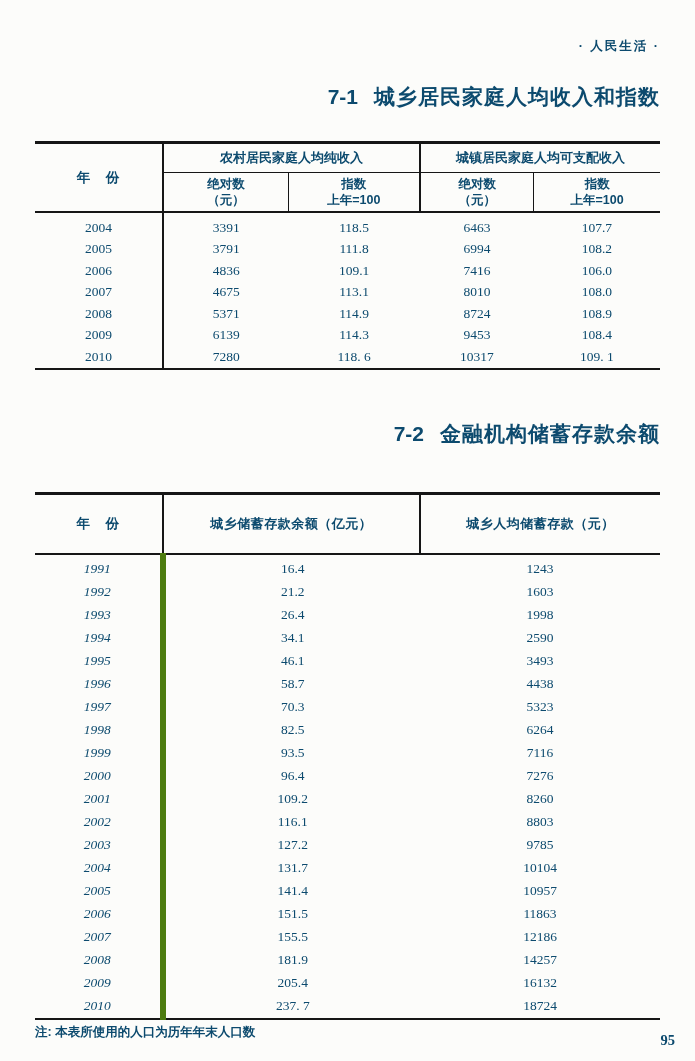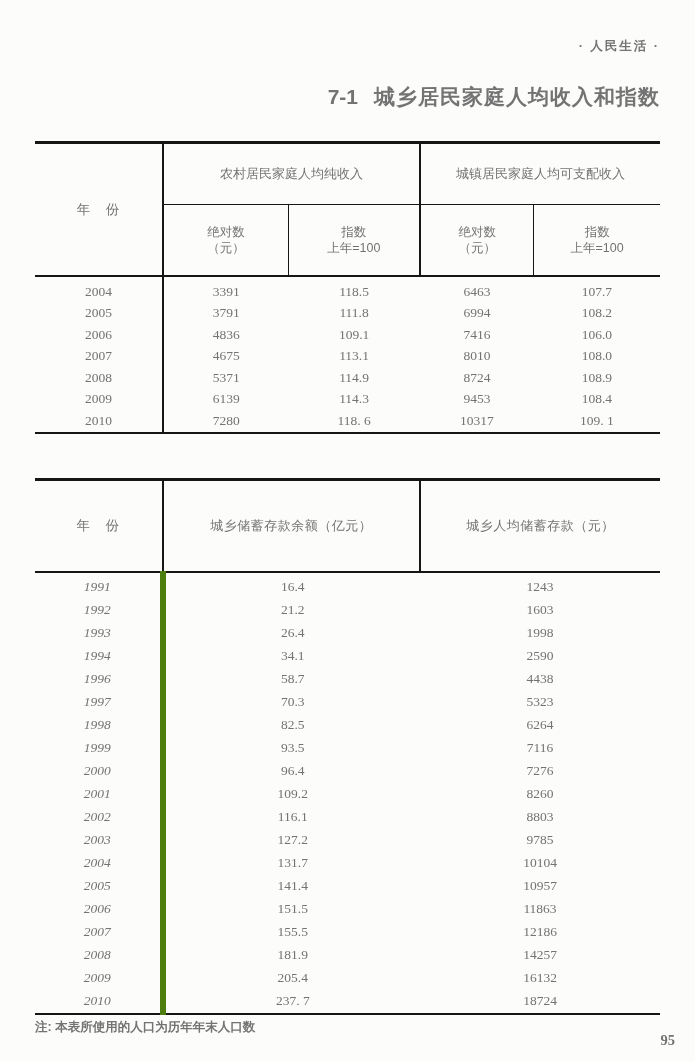"· 人民生活 ·" .page { color: #737373 -> #0c4a6e }
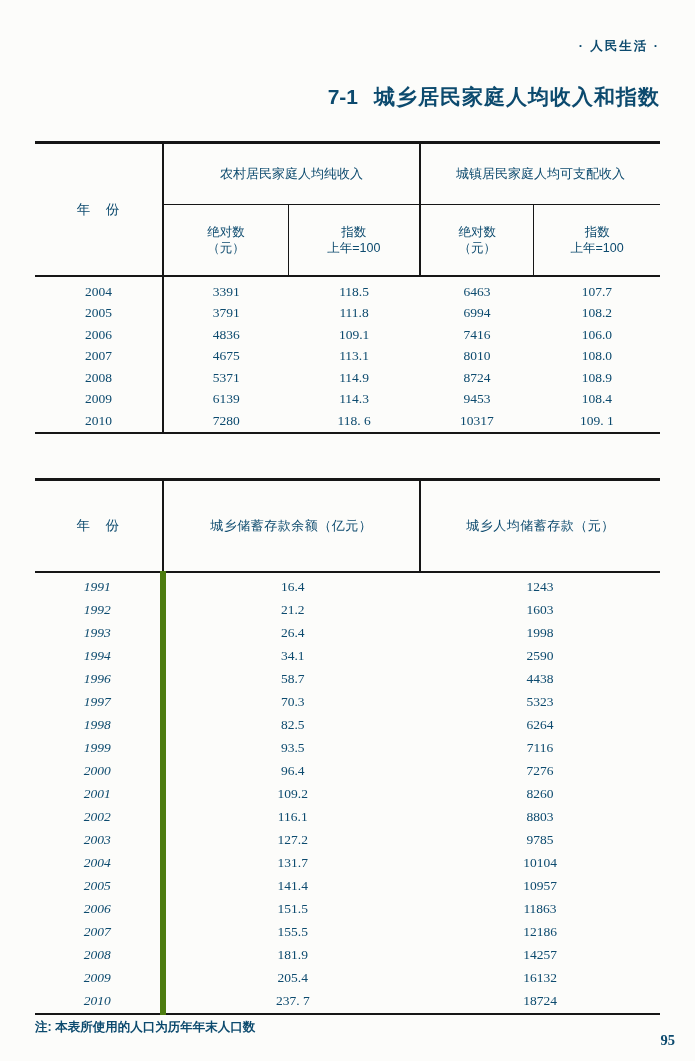"农村居民家庭人均纯收入" th { font-weight: normal -> bold; padding: 16px -> 0 }
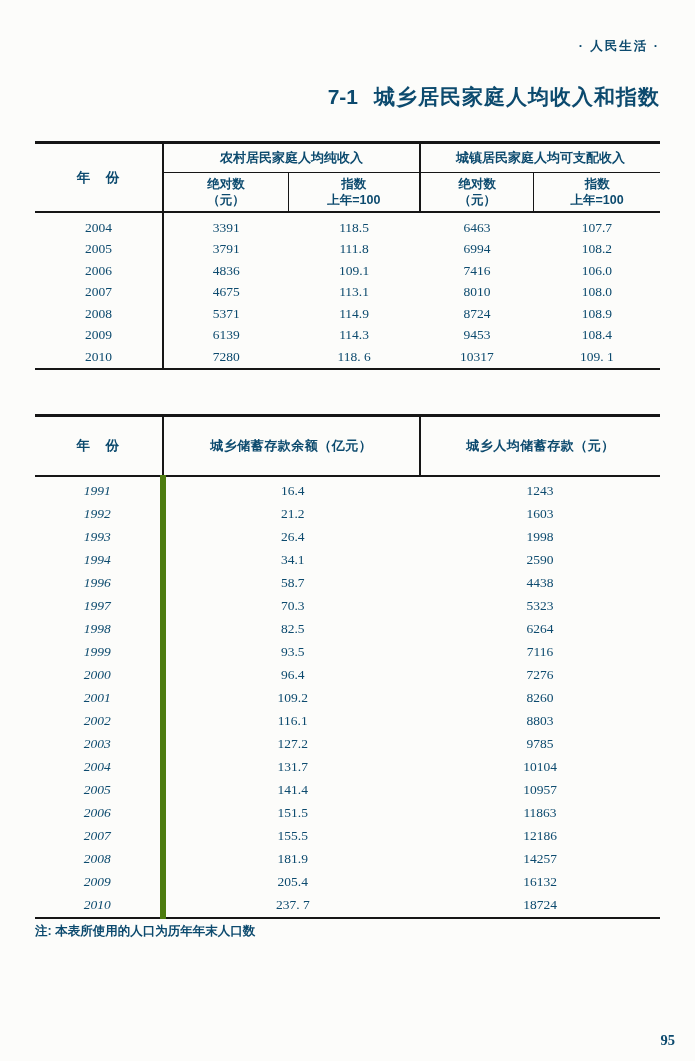"7-2 金融机构储蓄存款余额" div.table-title { html: none -> <div> <span>7-2</span><span>金融机构储蓄存款余额</span> </div> }
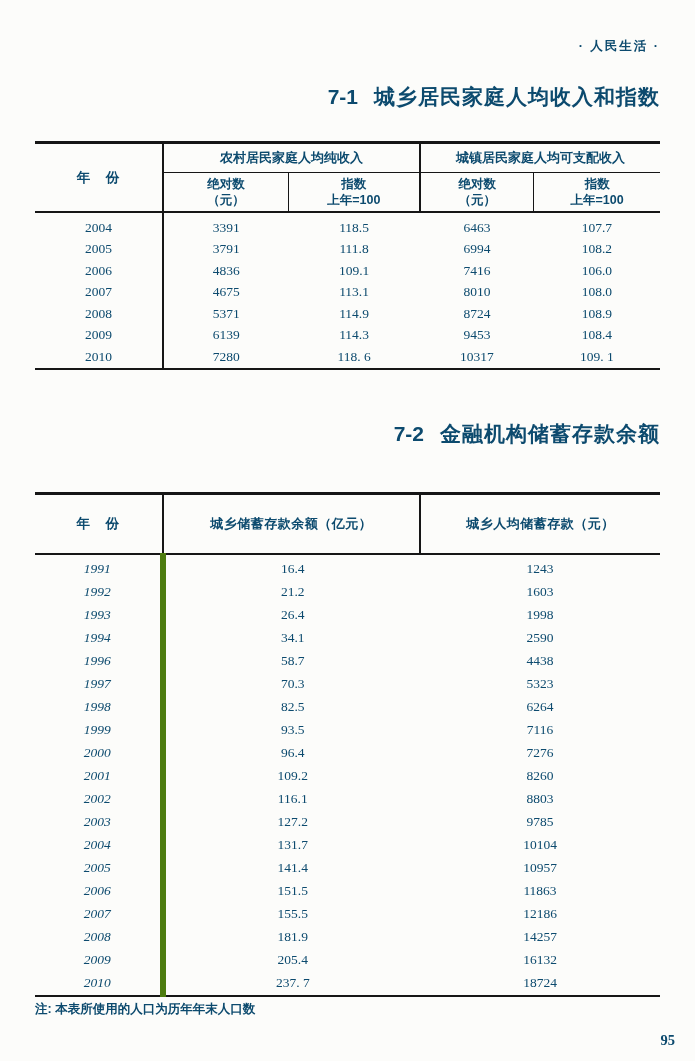"1995" tr { html: none -> <tr> <td>1995</td> <td>46.1</td> <td>3493</td> </tr> }
